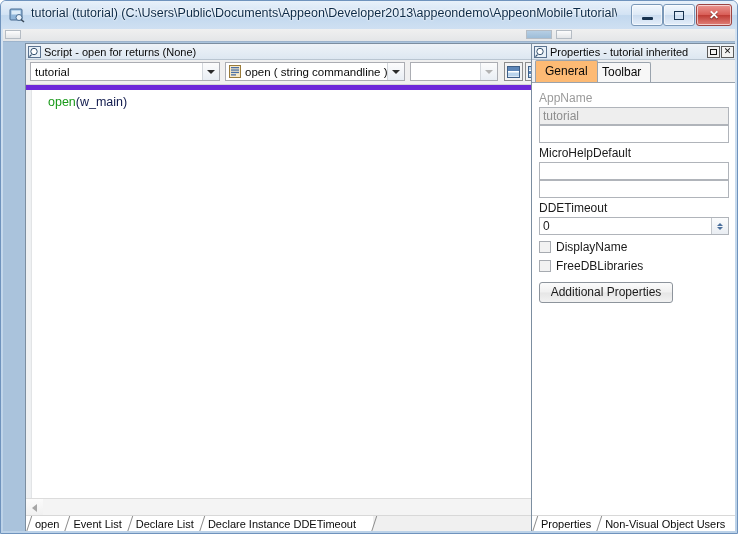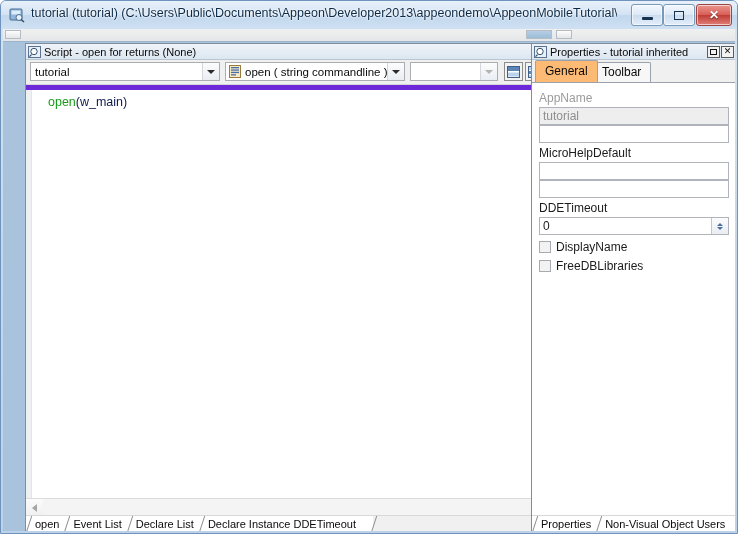"Additional Properties" div { html: none -> <div>Additional Properties</div> }
